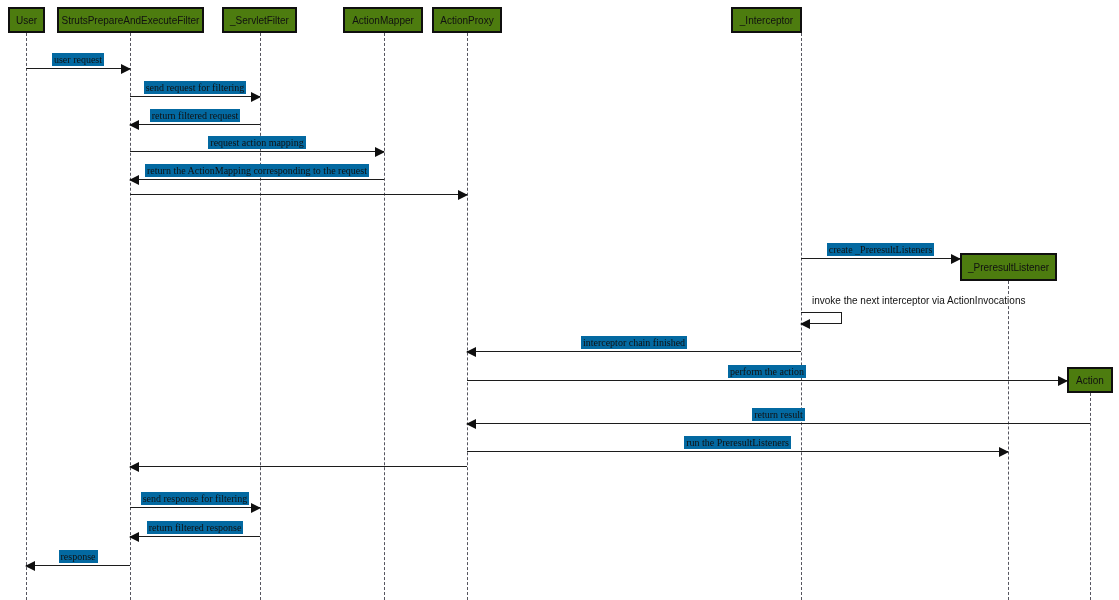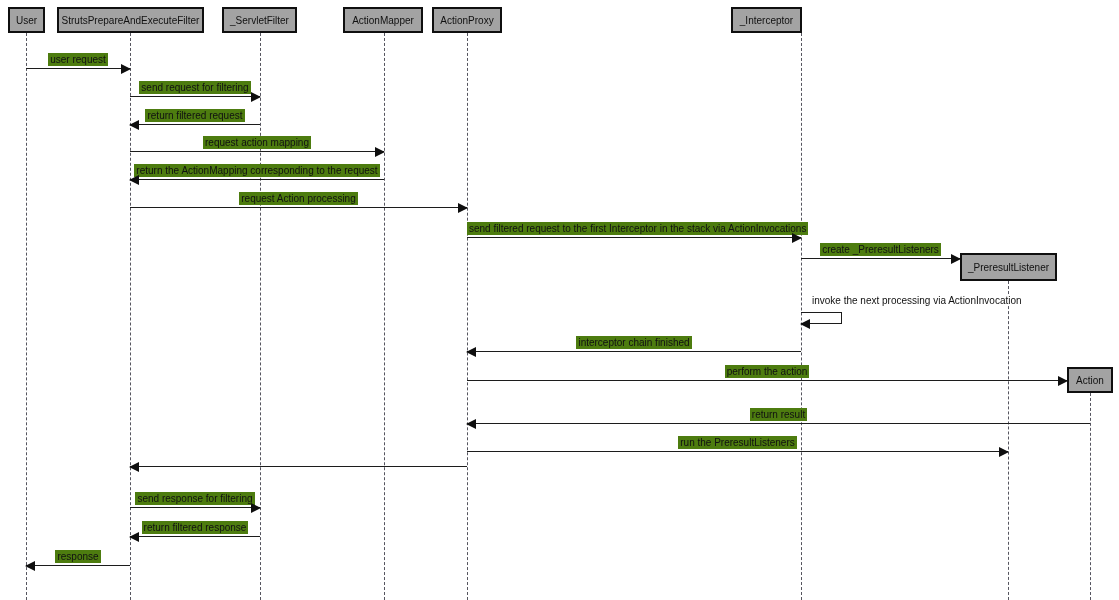"User" .pbox { background: #a3a3a3 -> #4d7c0f }
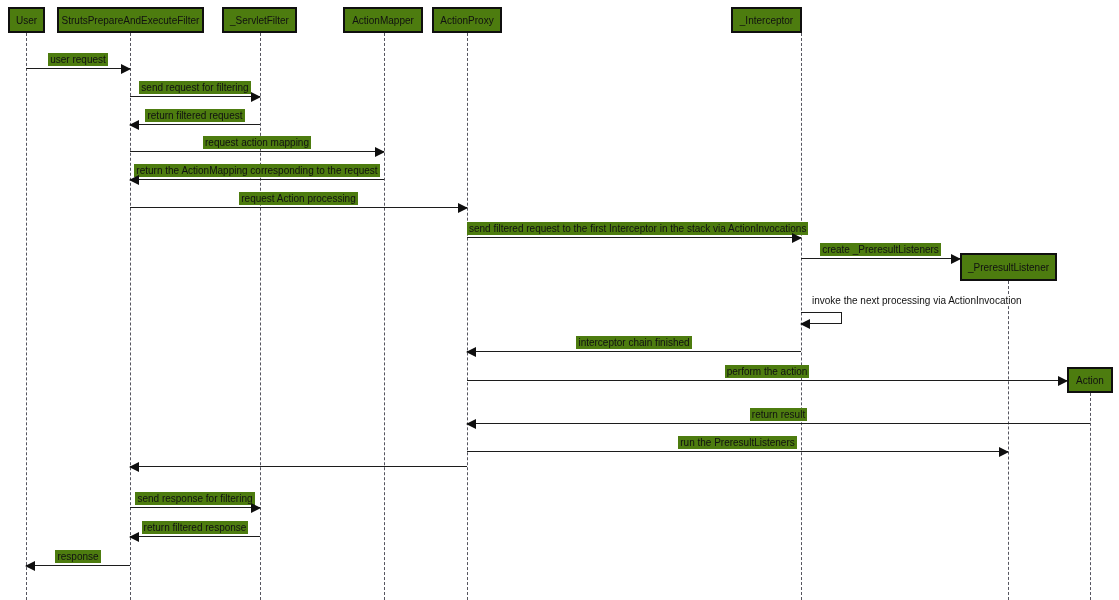"user request" .labelrow .lbl { background: #4d7c0f -> #0369a1; font-family: none -> Liberation Serif, serif }
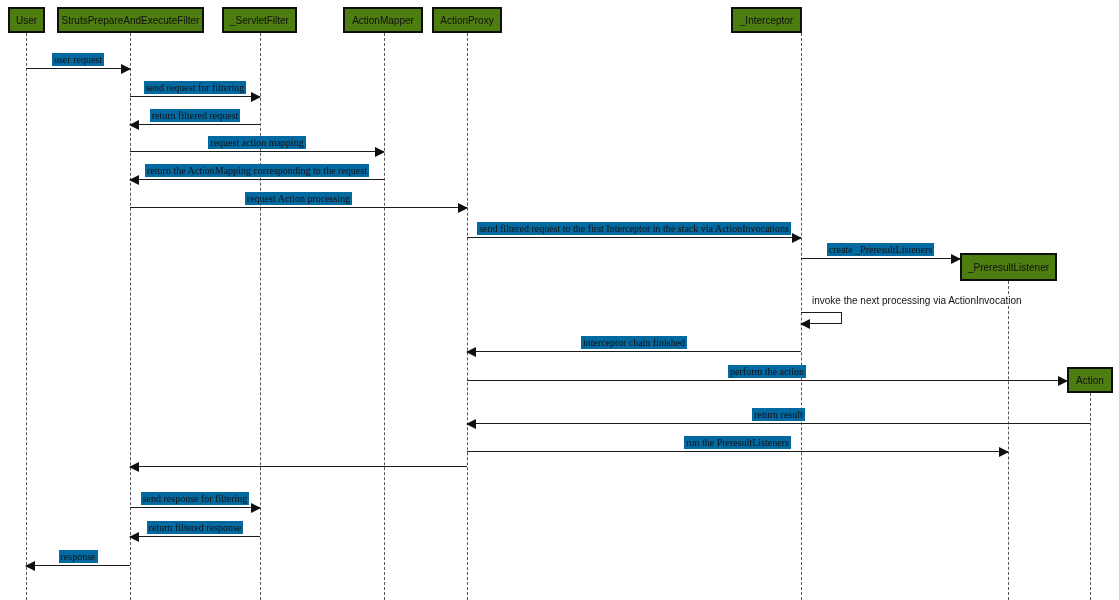"request Action processing" div.labelrow { html: <div><span>request Action processing</span></div> -> none }
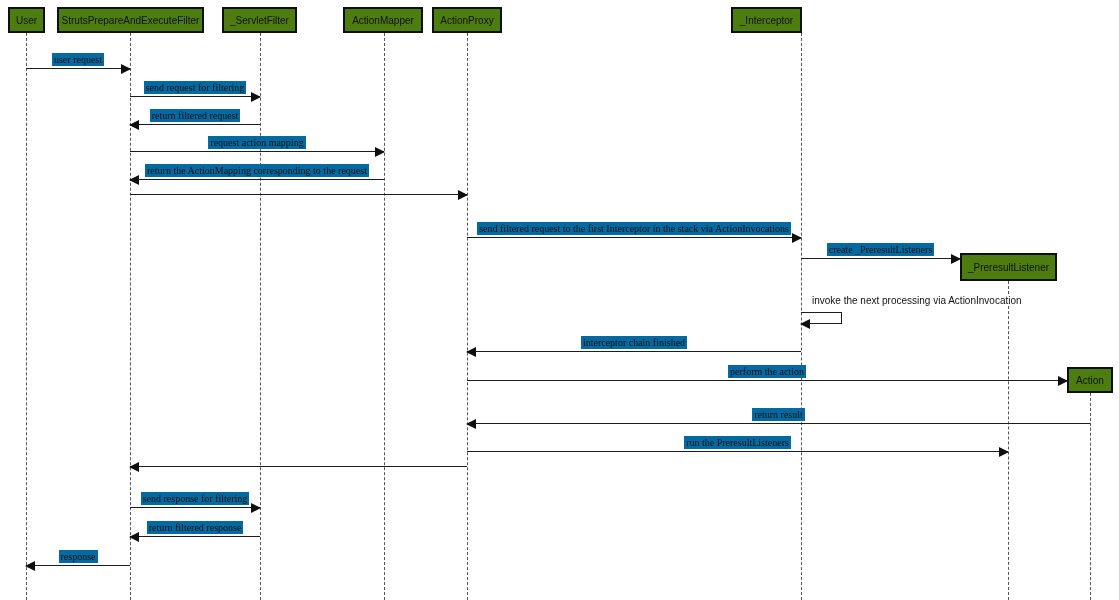"send filtered request to the" div.msg { html: <div> <div><span>send filtered request to the first Interceptor in the stack via ActionInvocations</span></div> <div> <i></i> </div> </div> -> none }
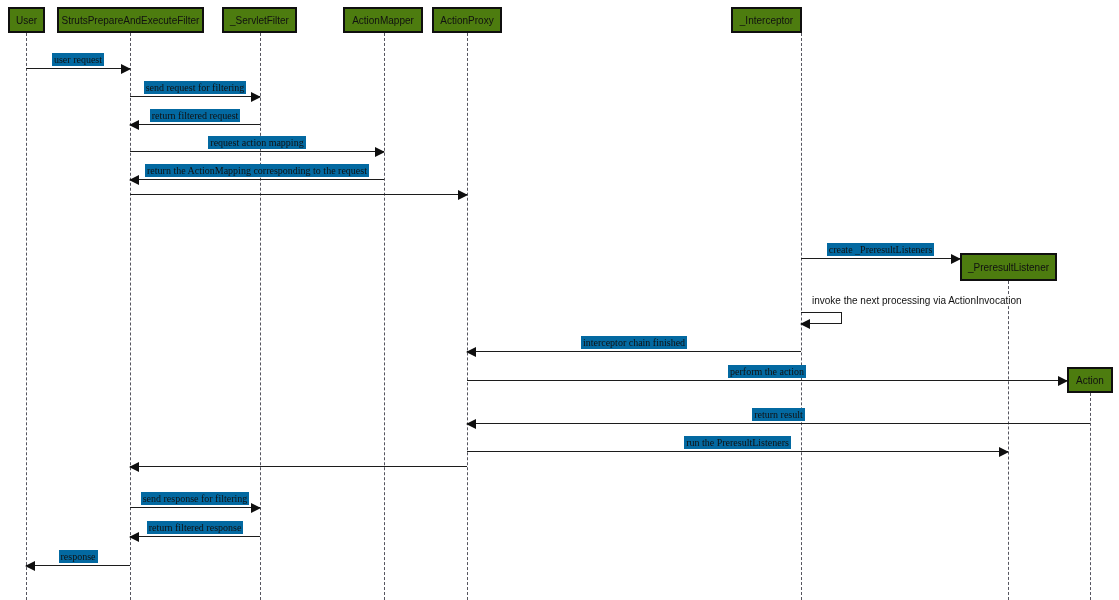"invoke the next processing via" span.selflabel { text: processing via ActionInvocation -> interceptor via ActionInvocations }
